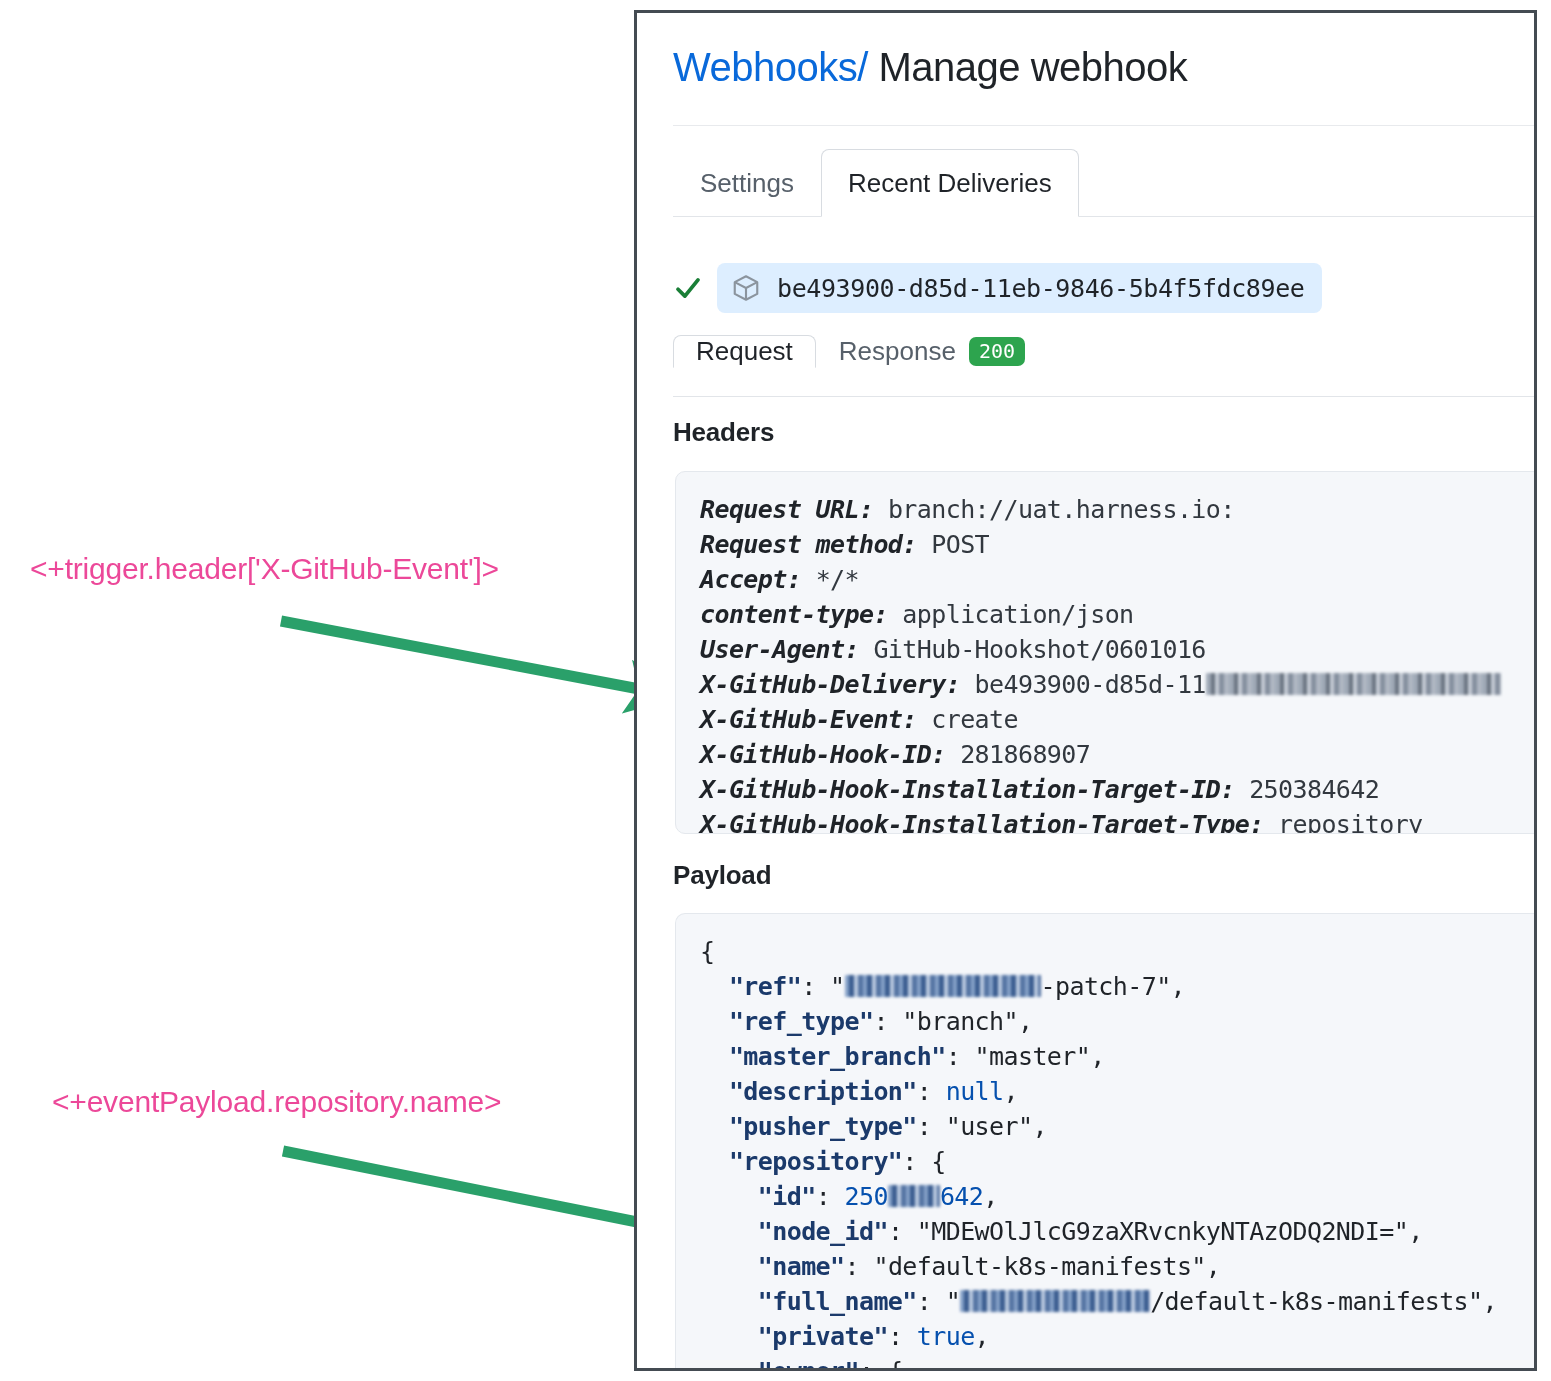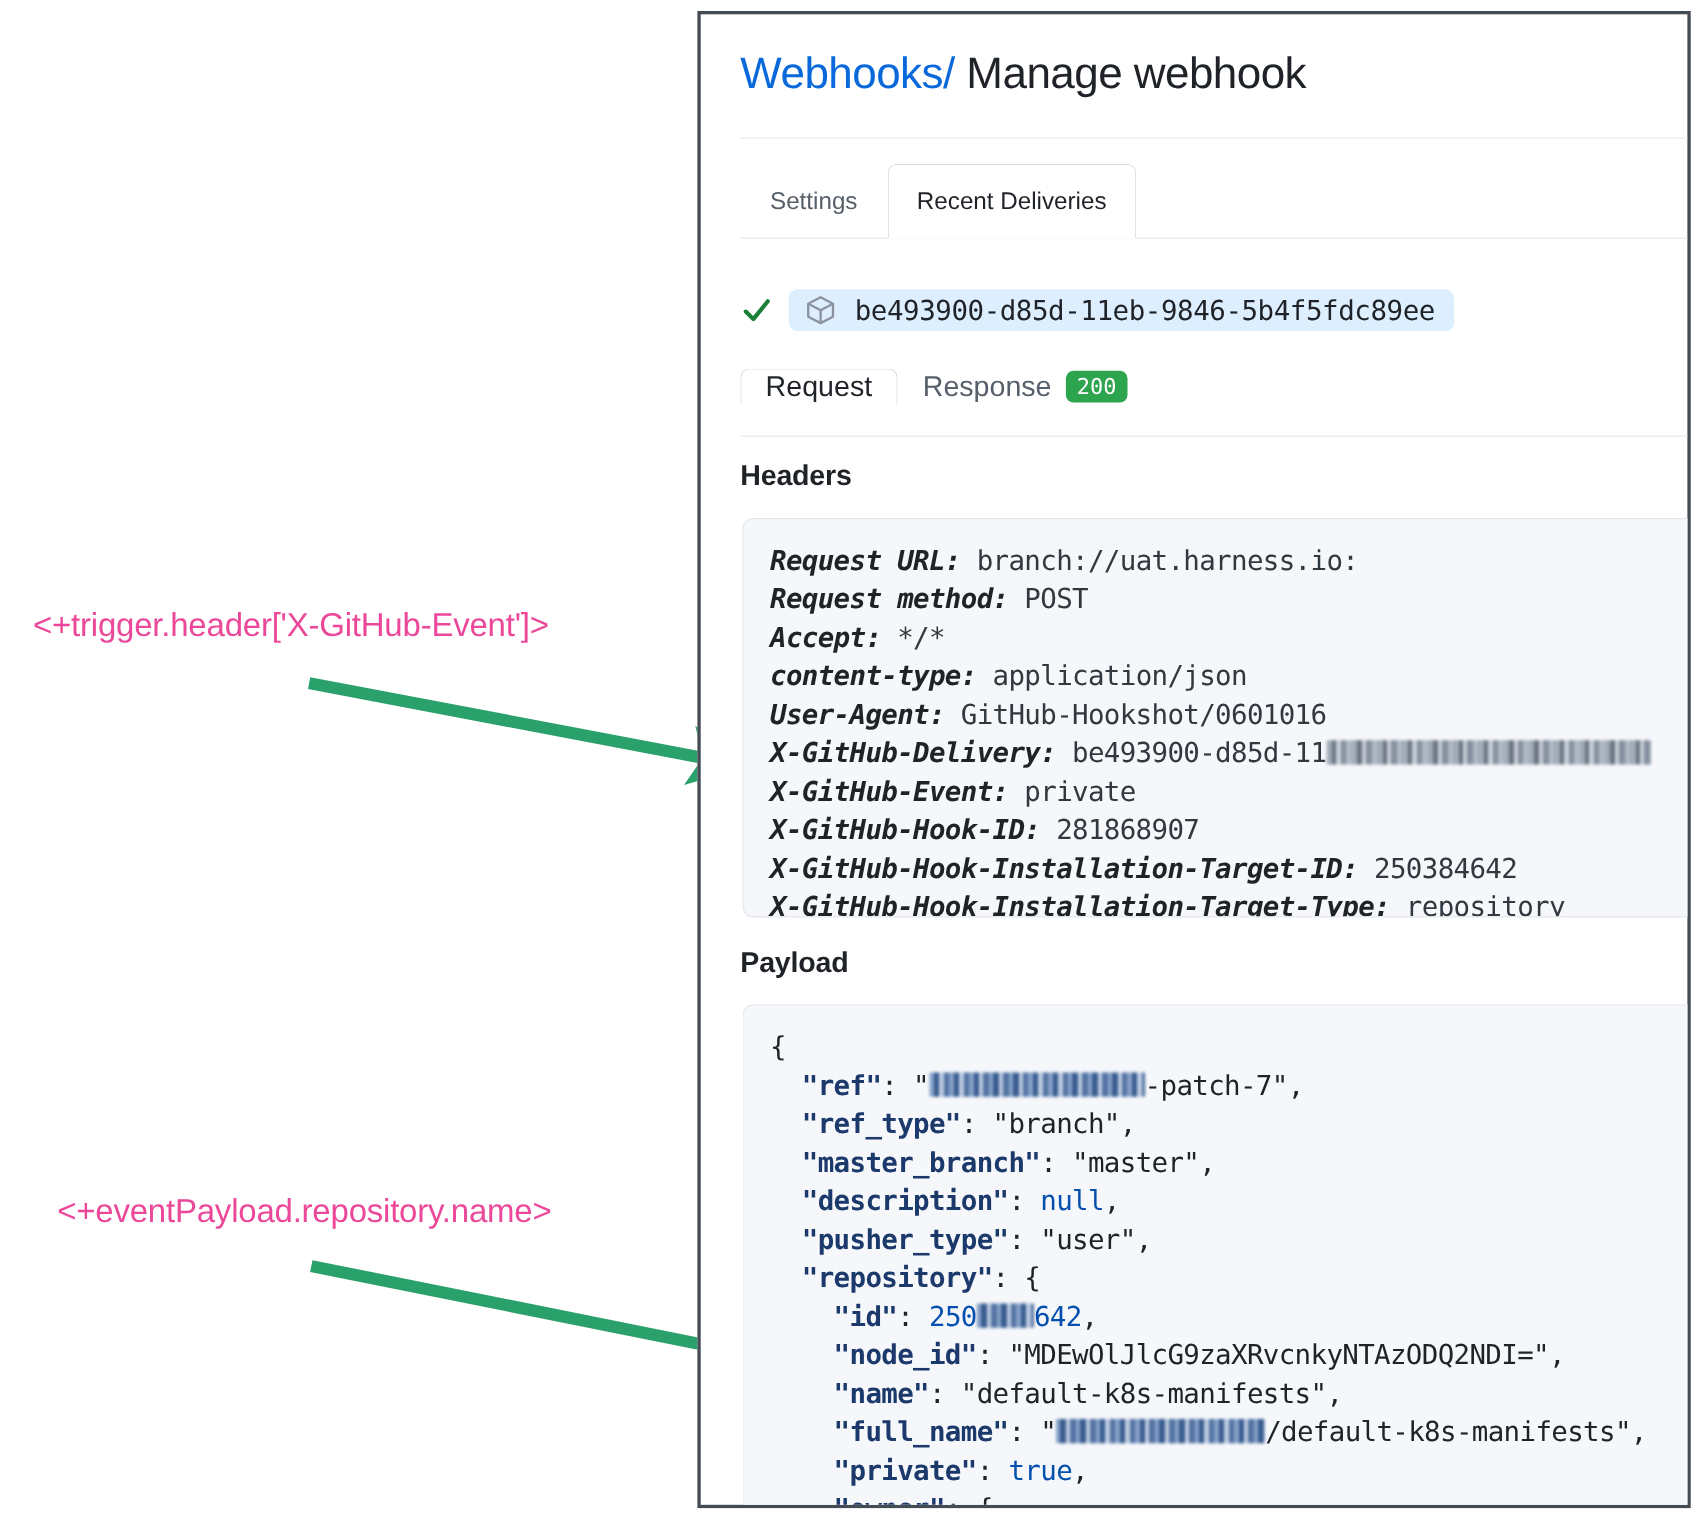"Settings" .toptab { font-size: 22px -> 26px }
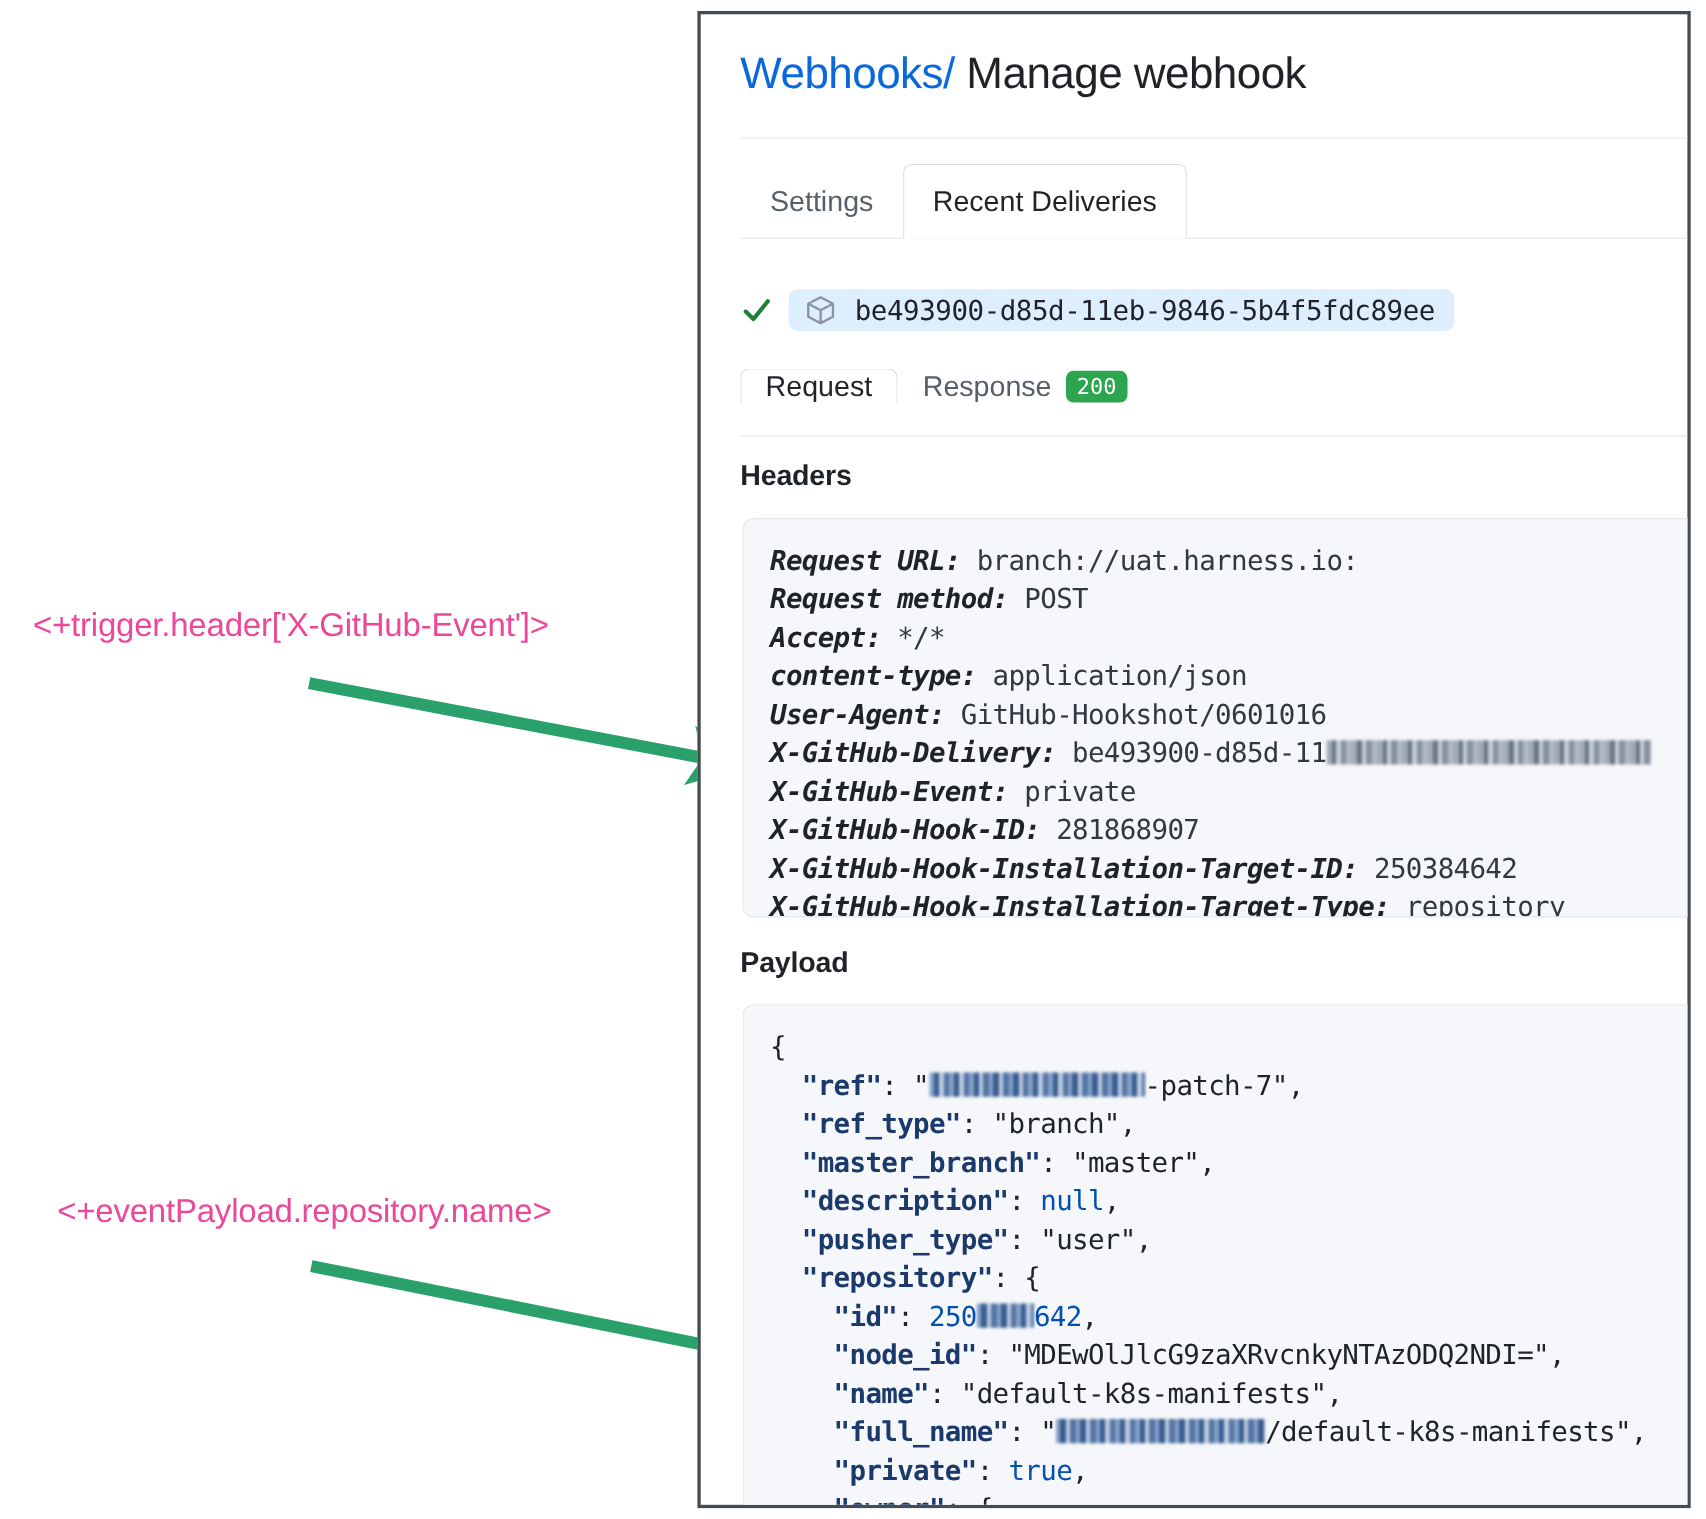"be493900-d85d-11eb-9846-5b4f5fdc89ee" .delivery-pill { height: 38px -> 50px }
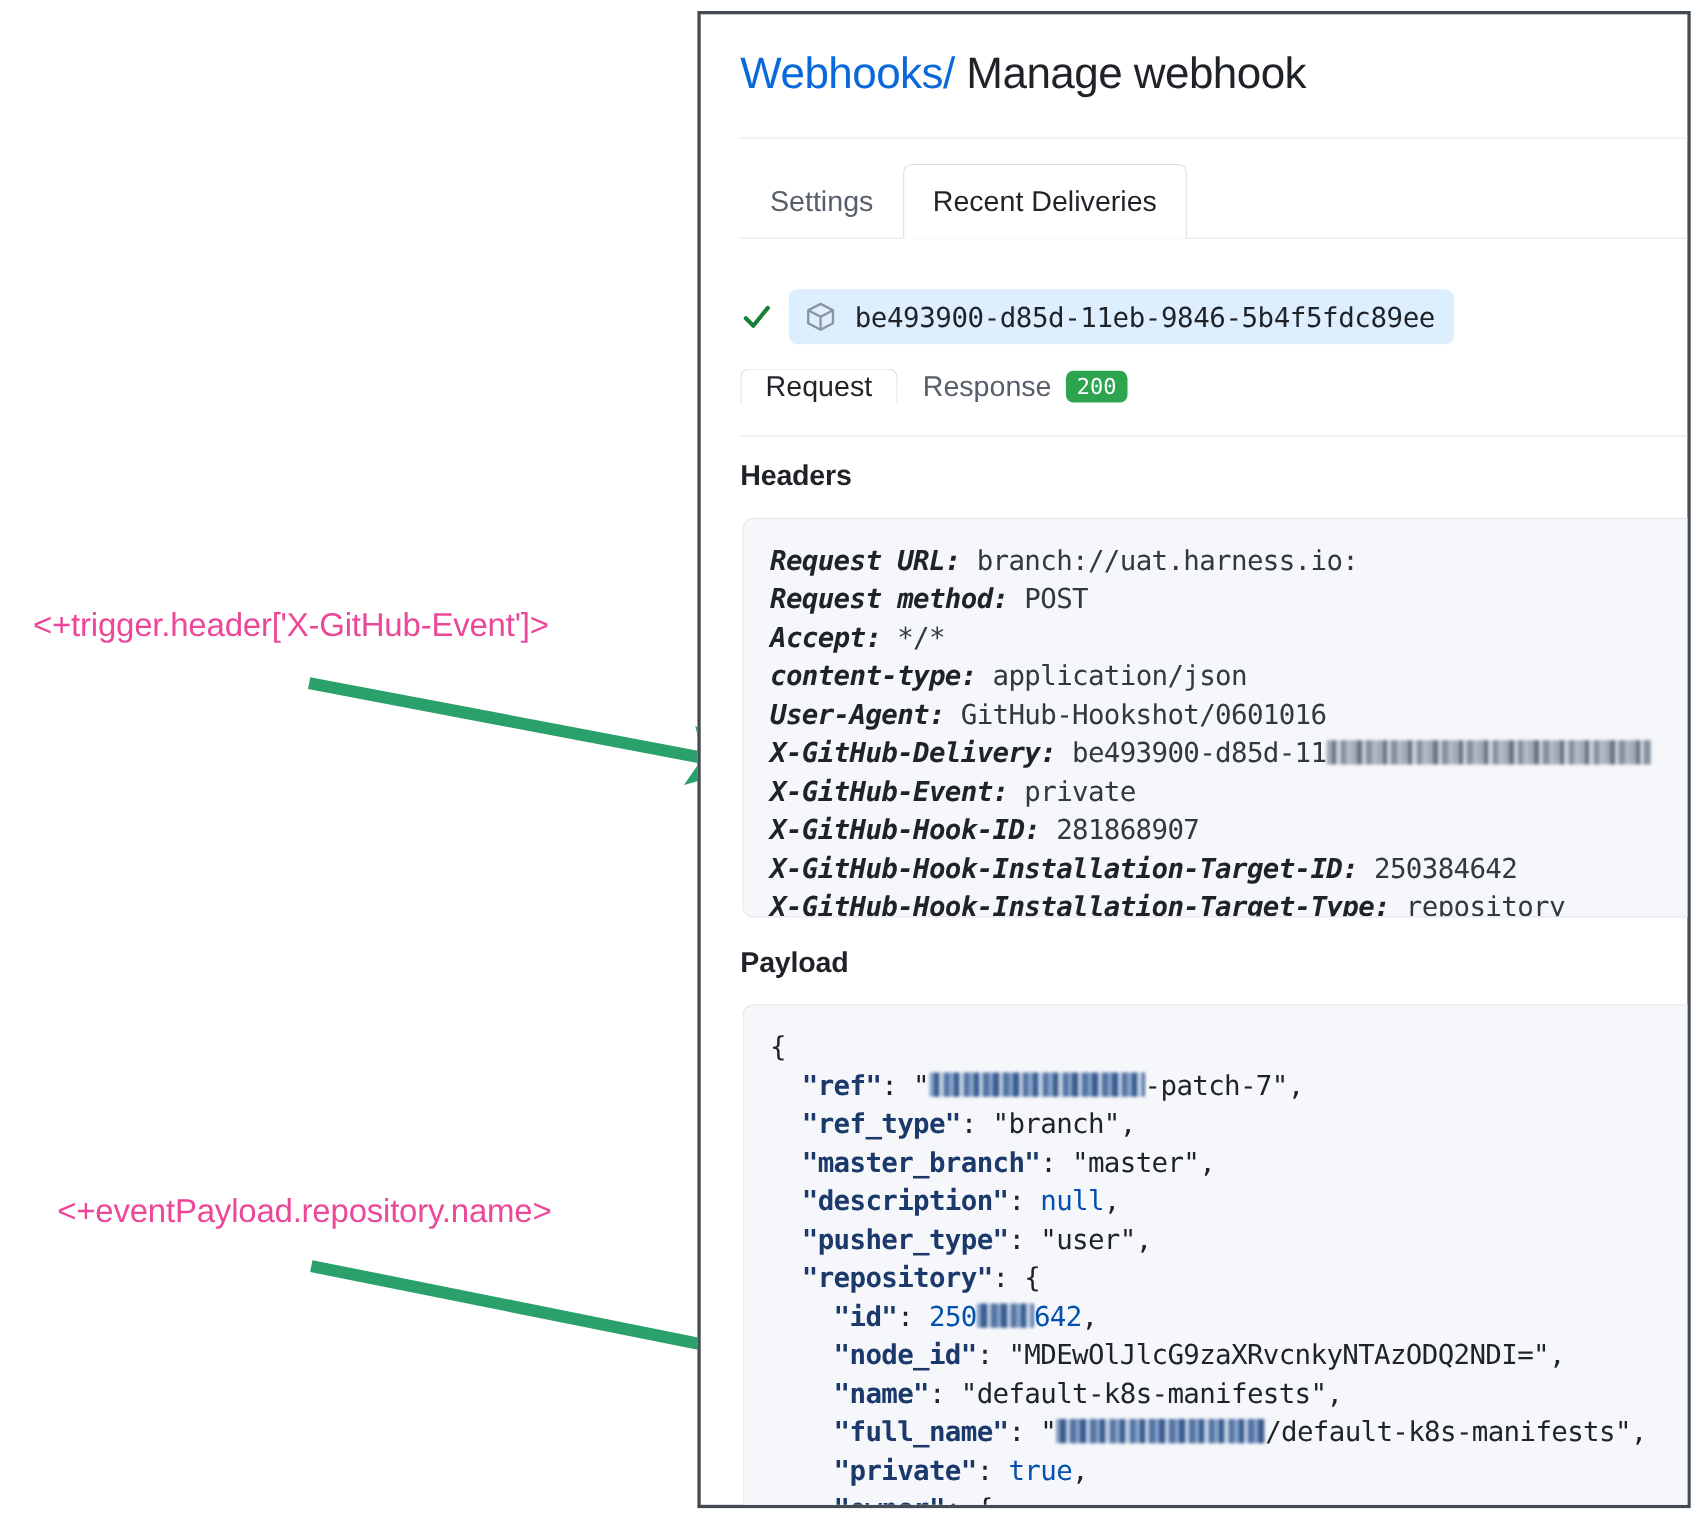"private" span.hv { text: private -> create }
